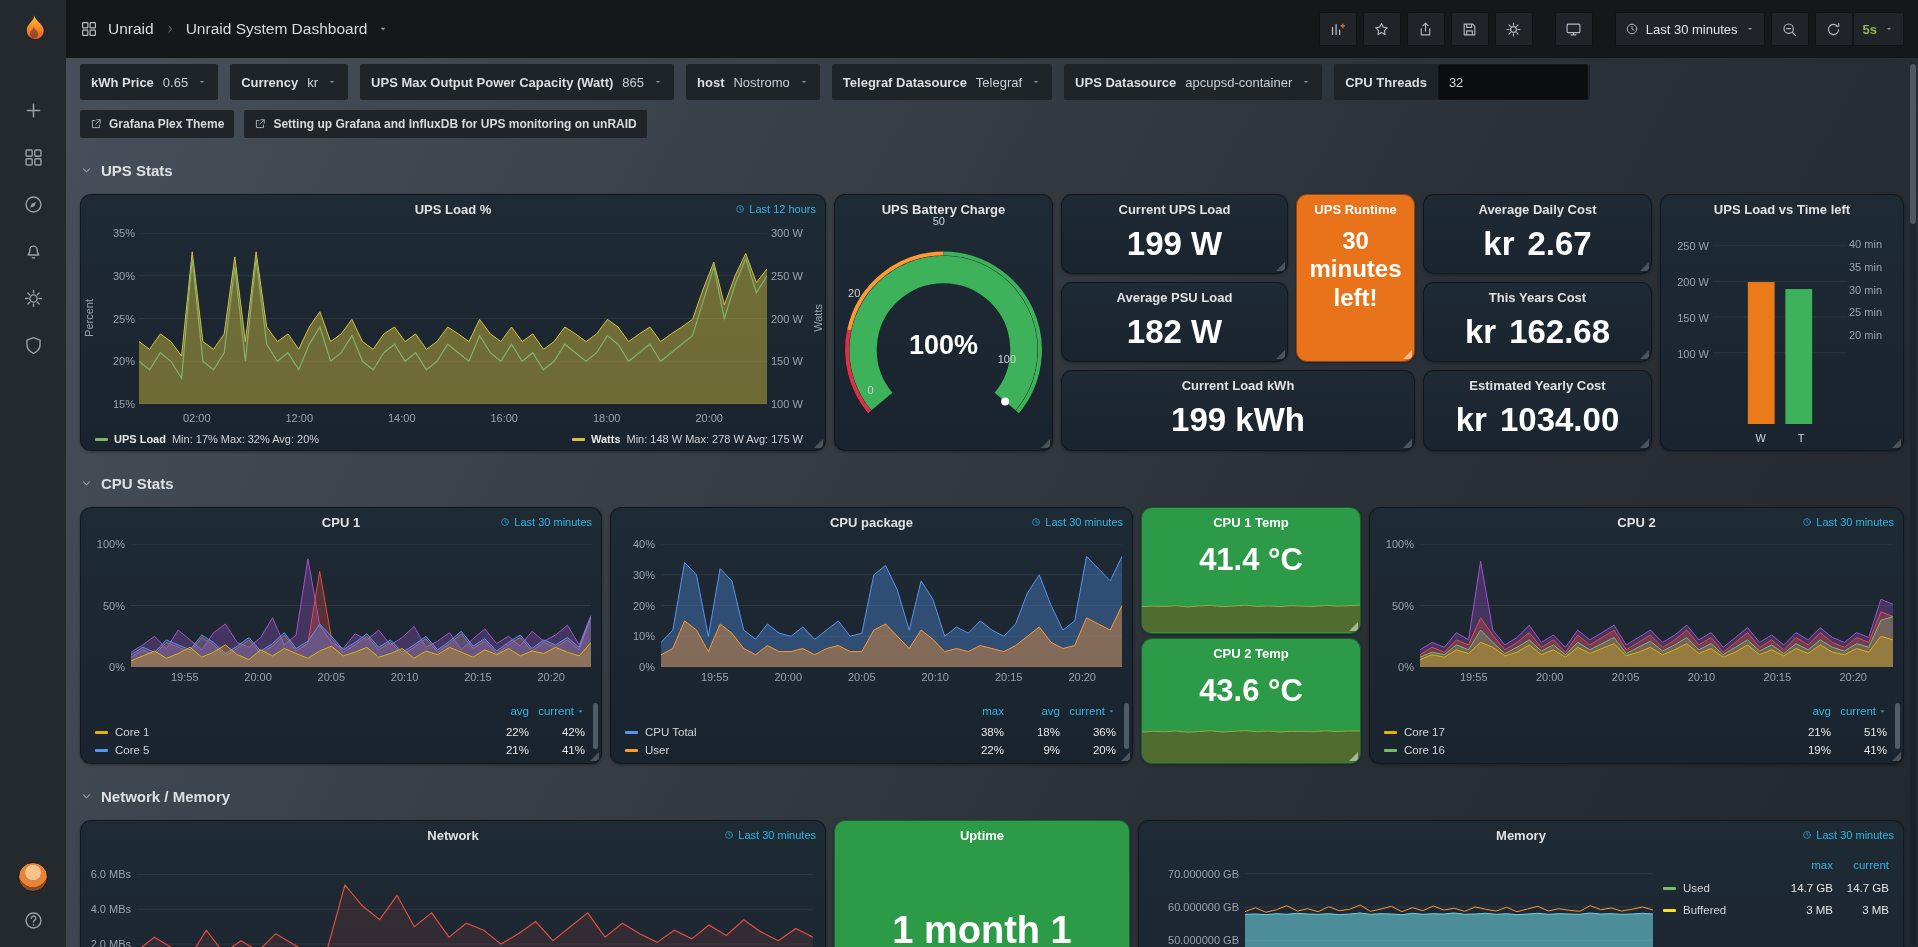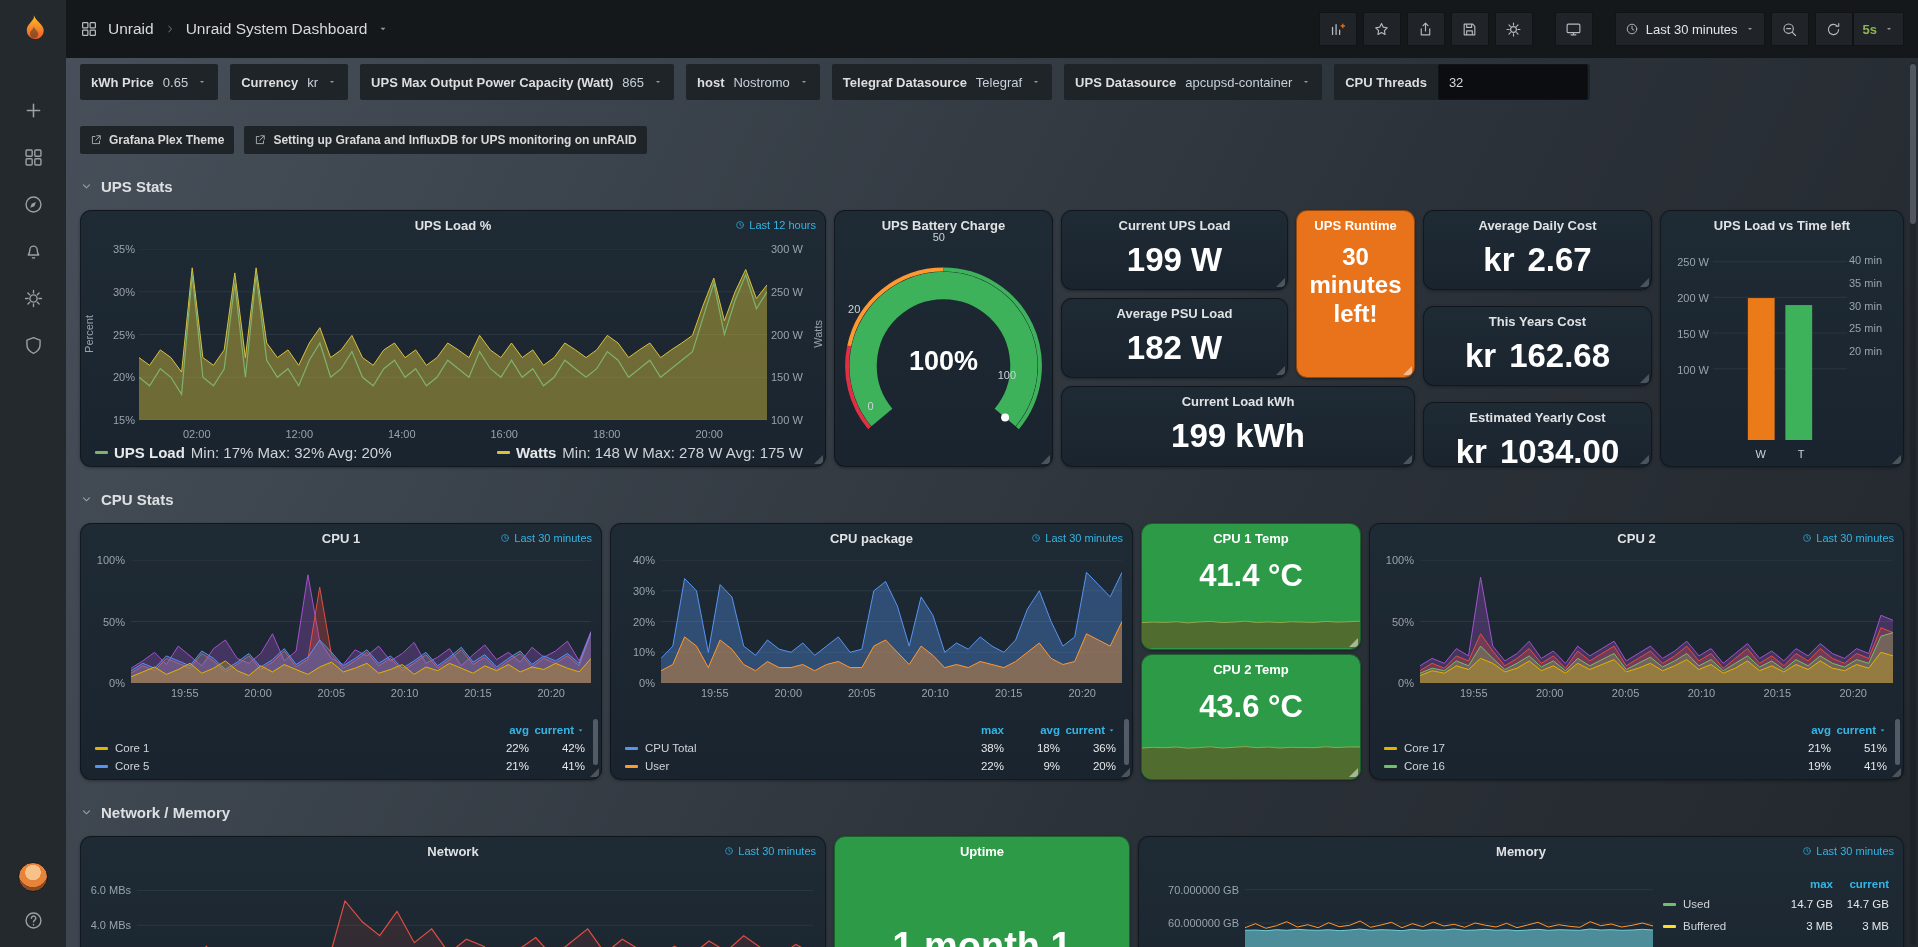"Grafana Plex Theme" .links-row { margin-top: 26px -> 10px }
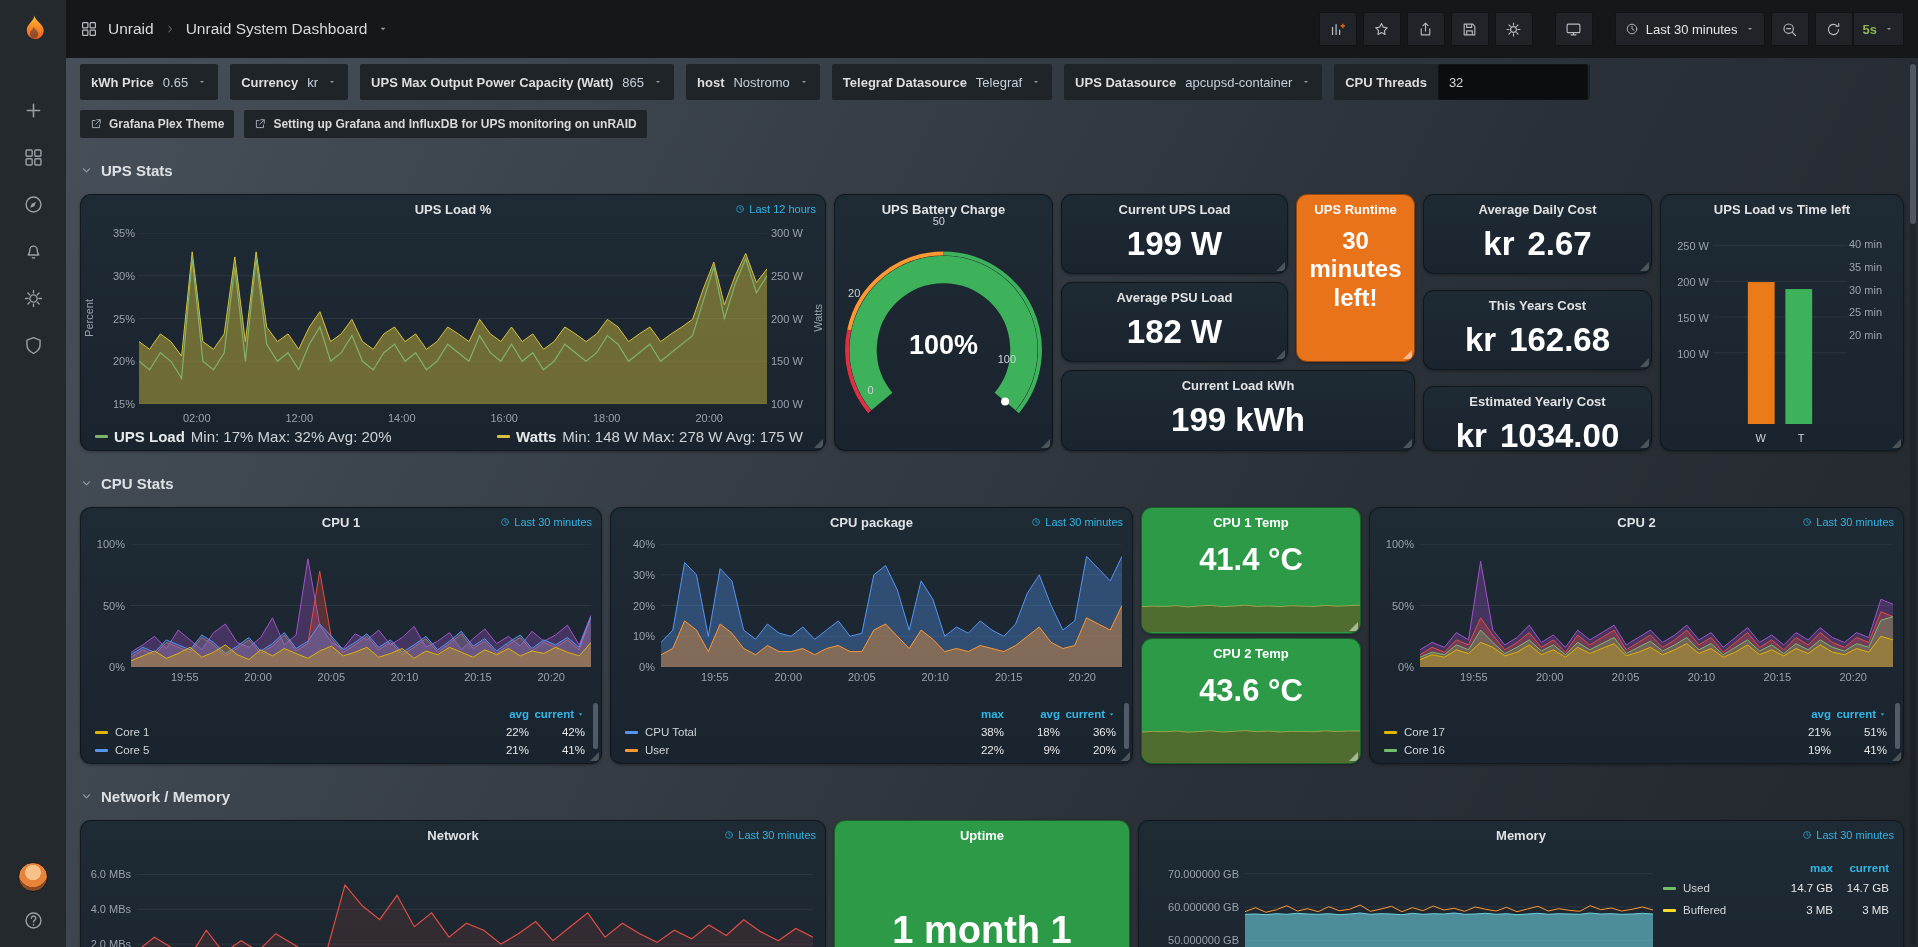"Average Daily Cost" .col-costs { gap: 16px -> 8px }
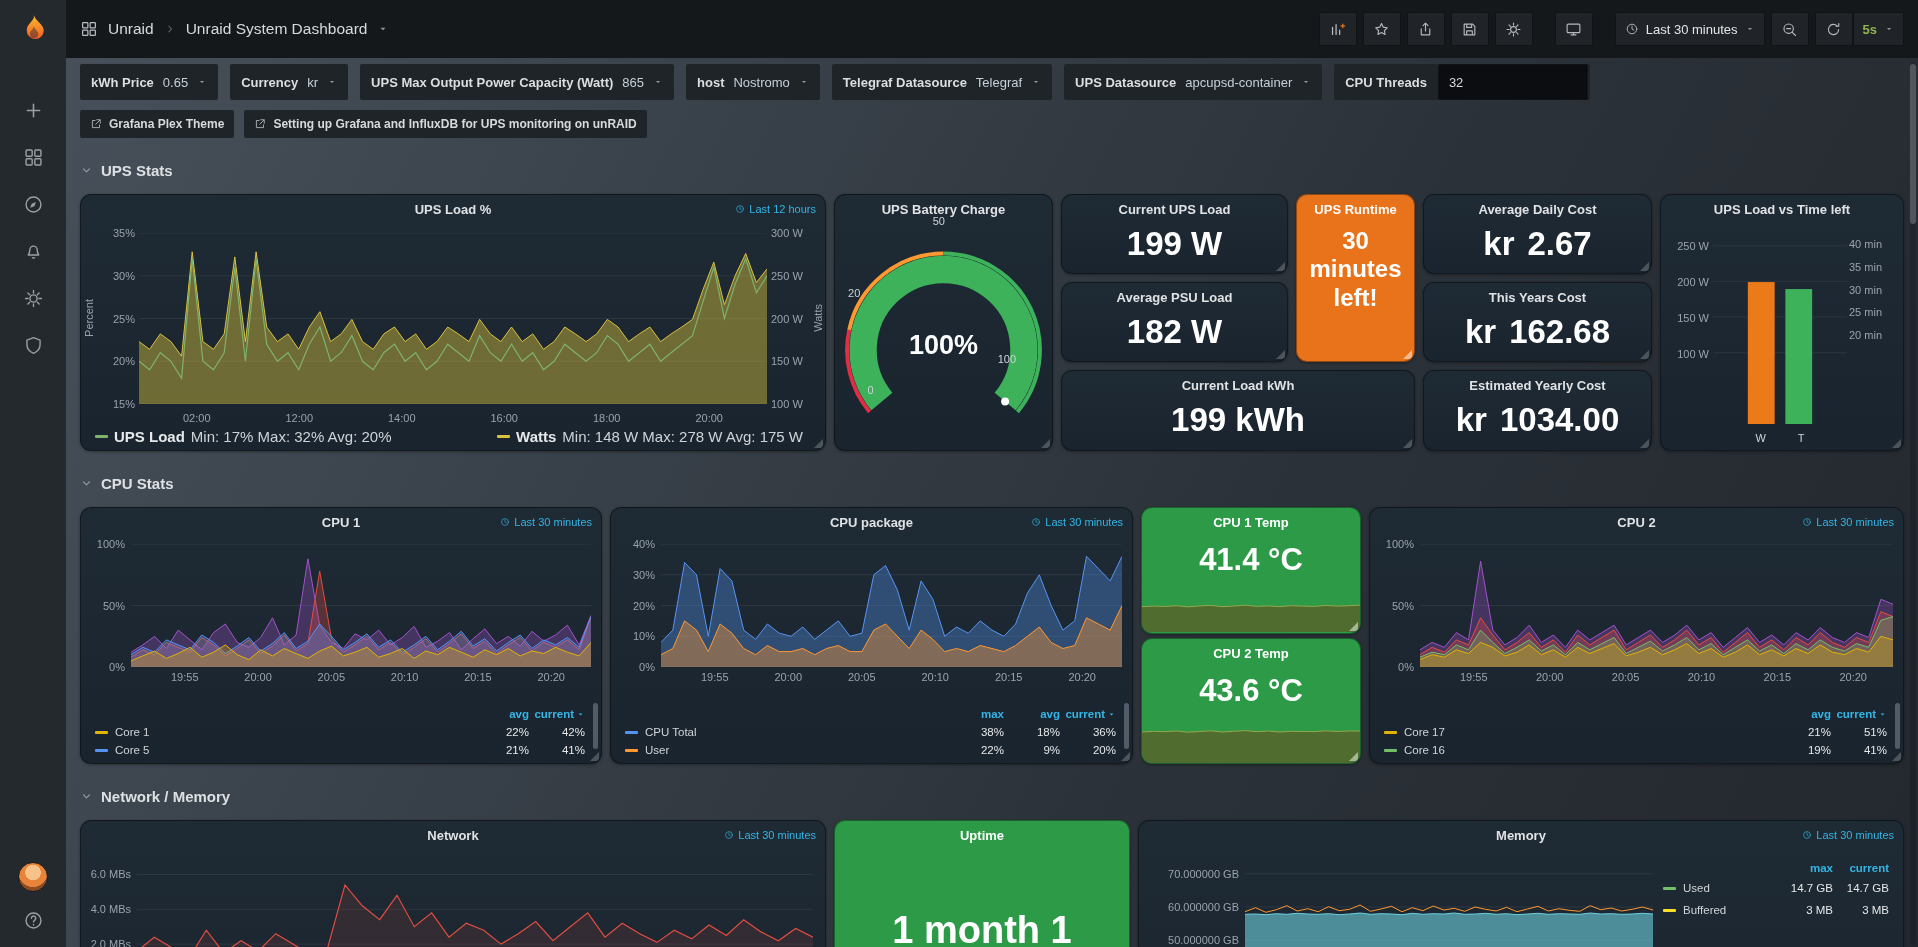"UPS Load" .legend-row { font-size: 15px -> 11px }
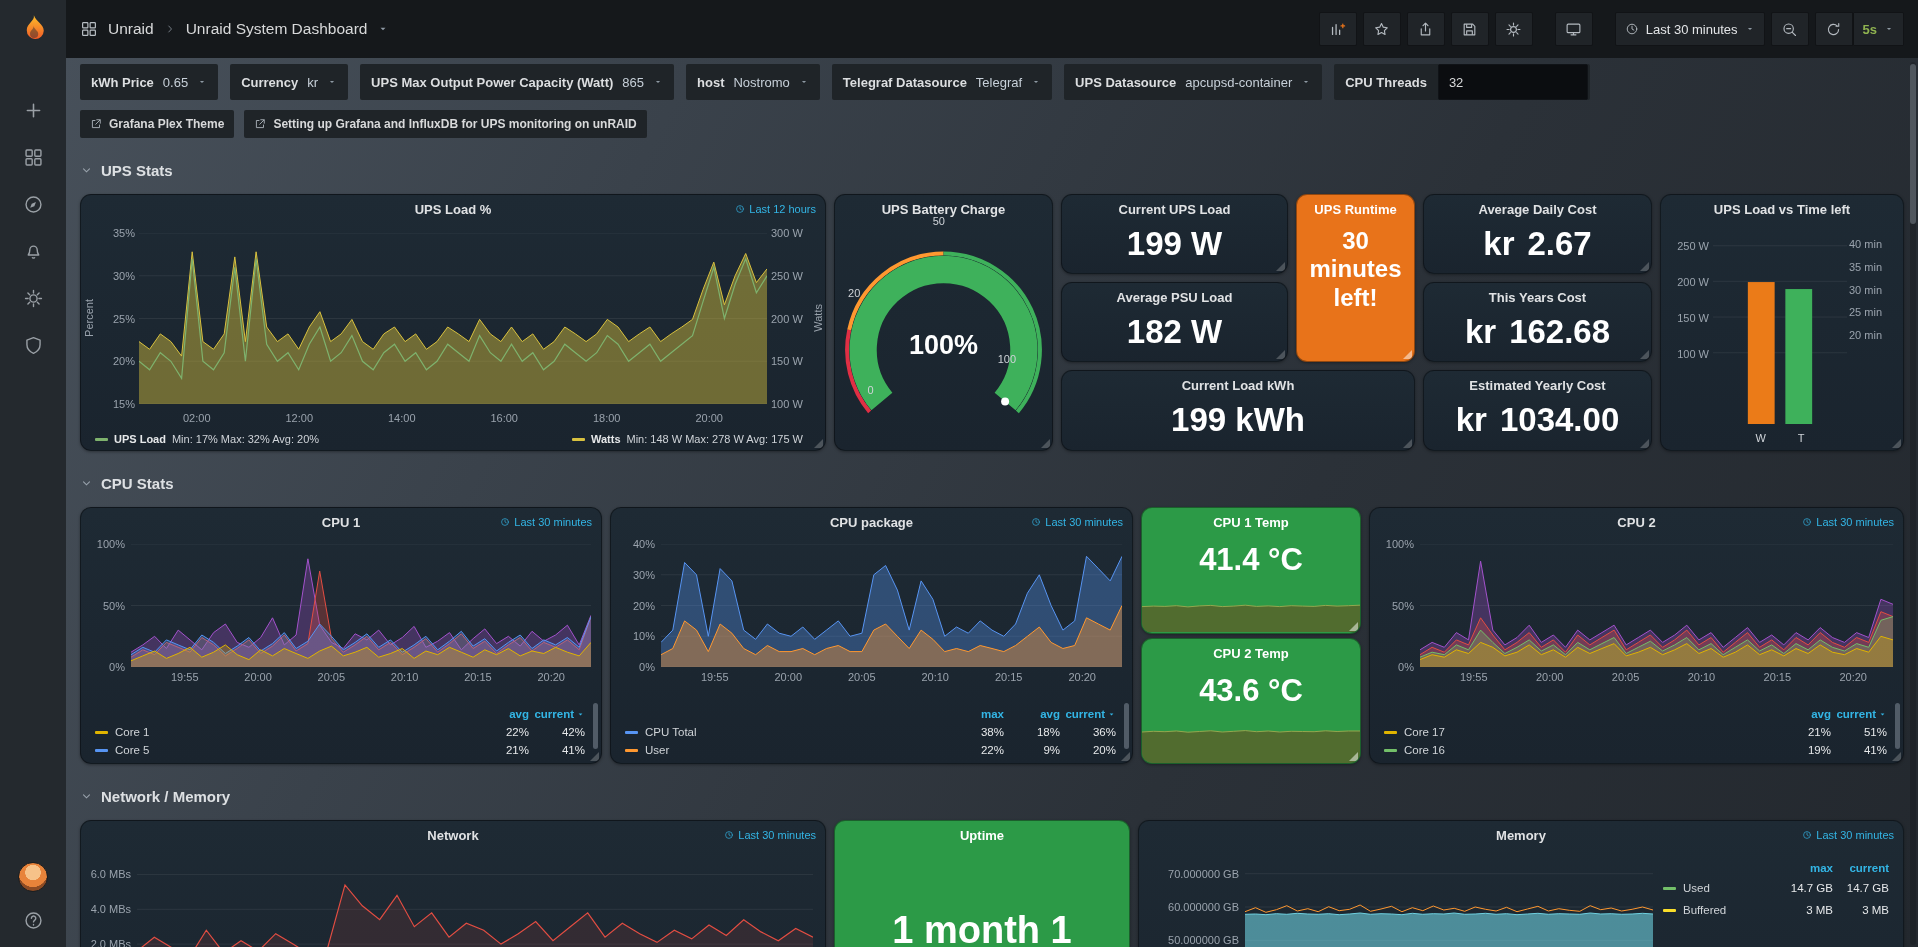"avg" .lt-head { align-items: center -> flex-start; font-weight: 700 -> 400 }
